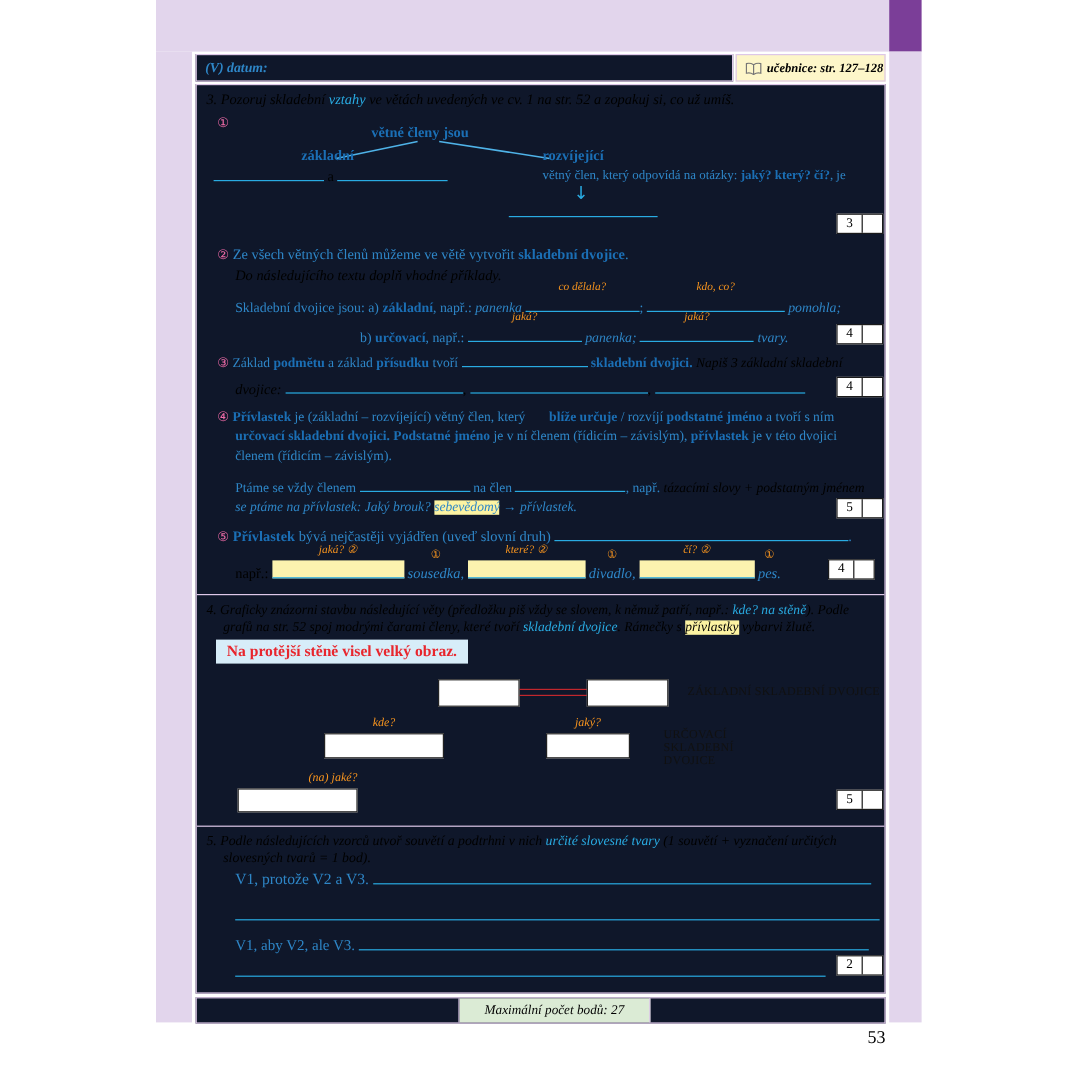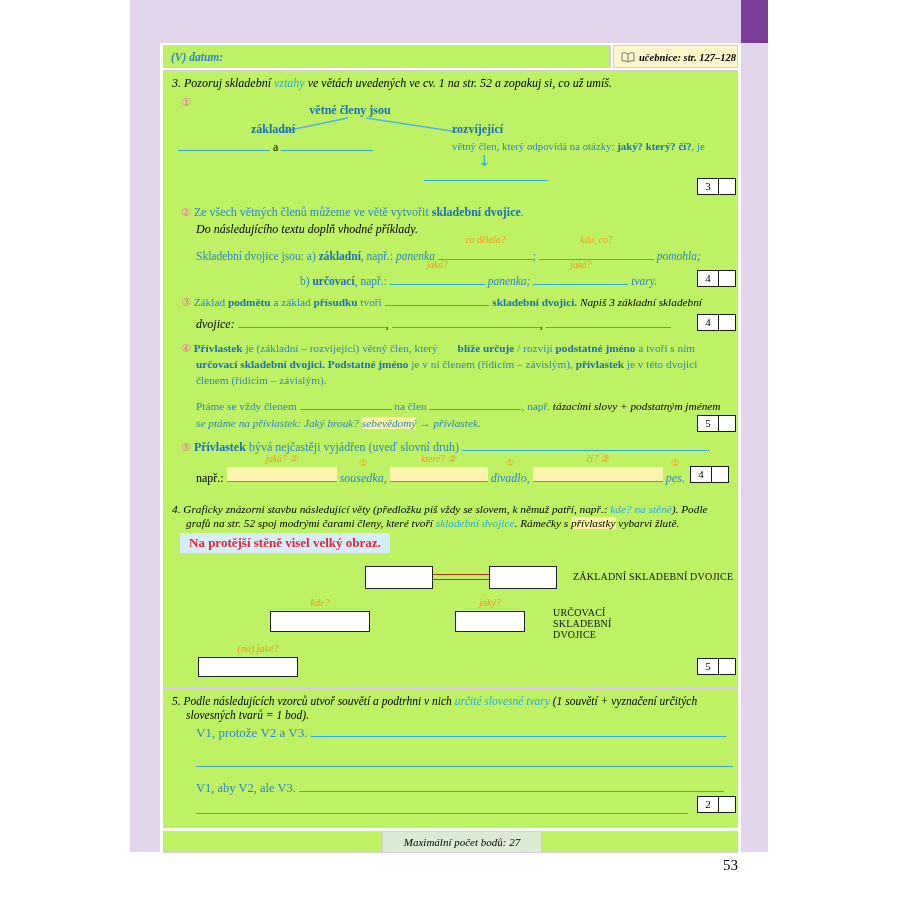"(V) datum:" .panel { background: #bef264 -> #0f172a }
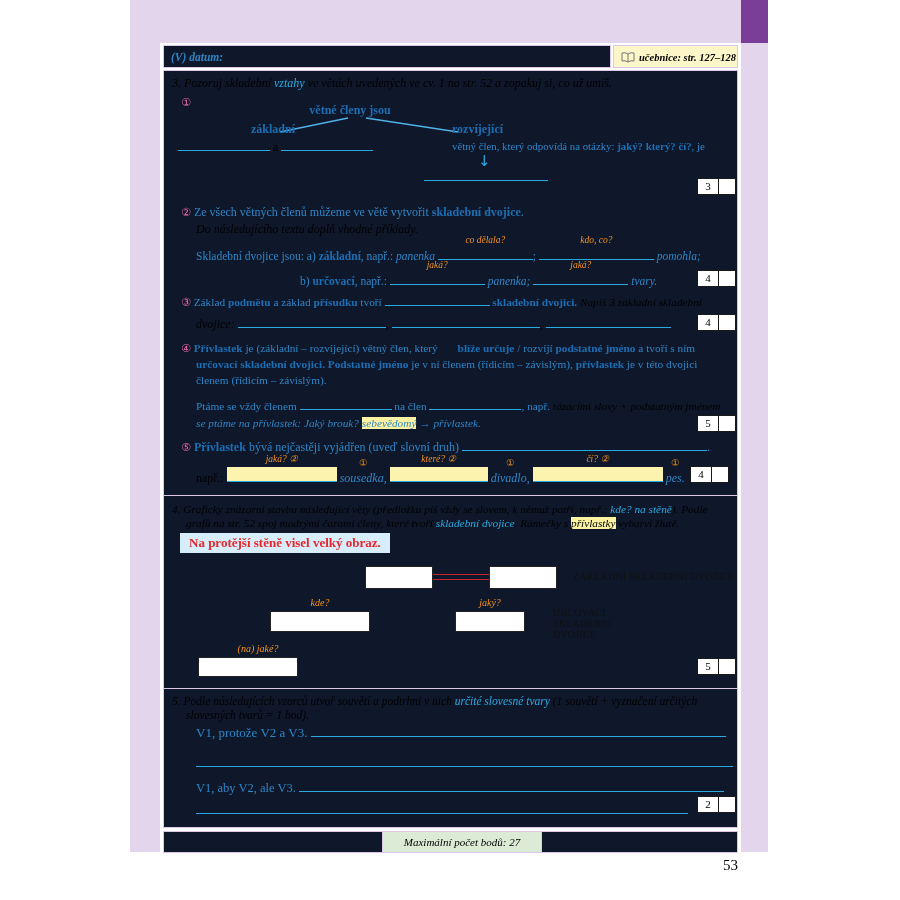"čí? ②" span.blank { width: 130px -> 96px }
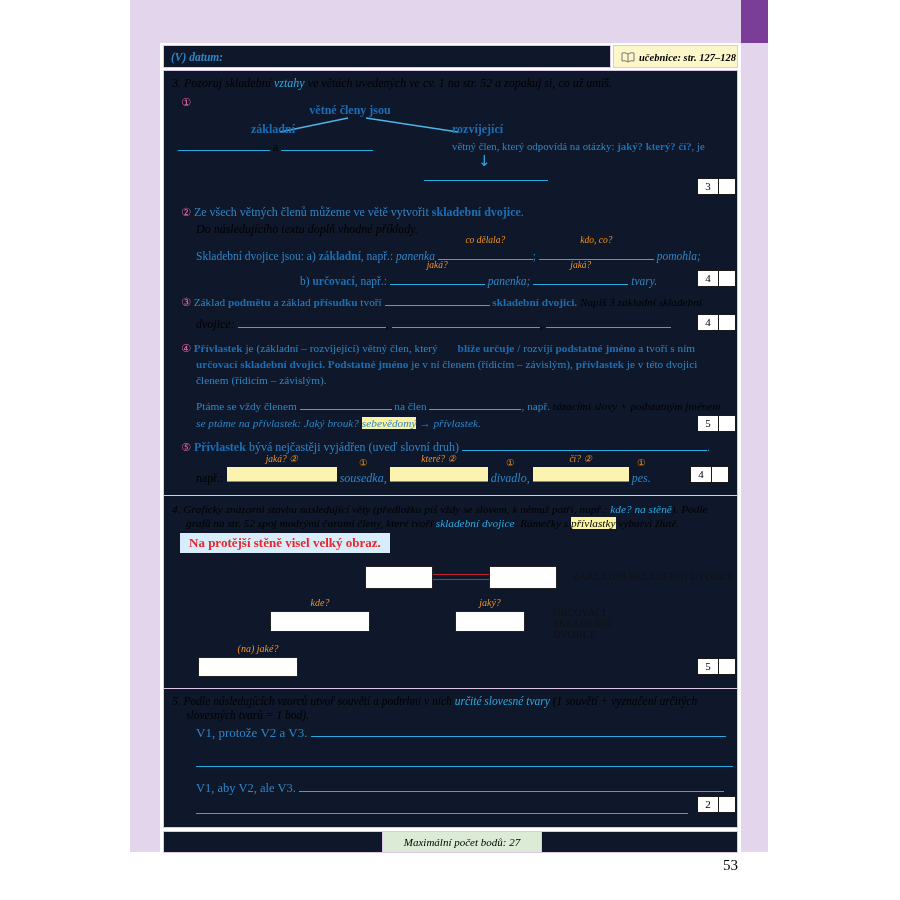"(na) jaké?" div.line { left: 208px -> 198px; text-align: center -> right }
